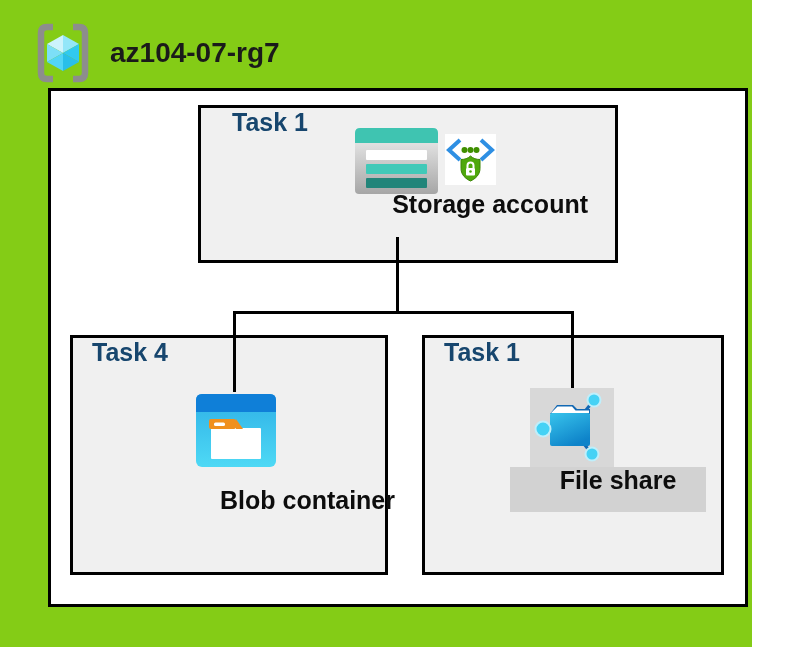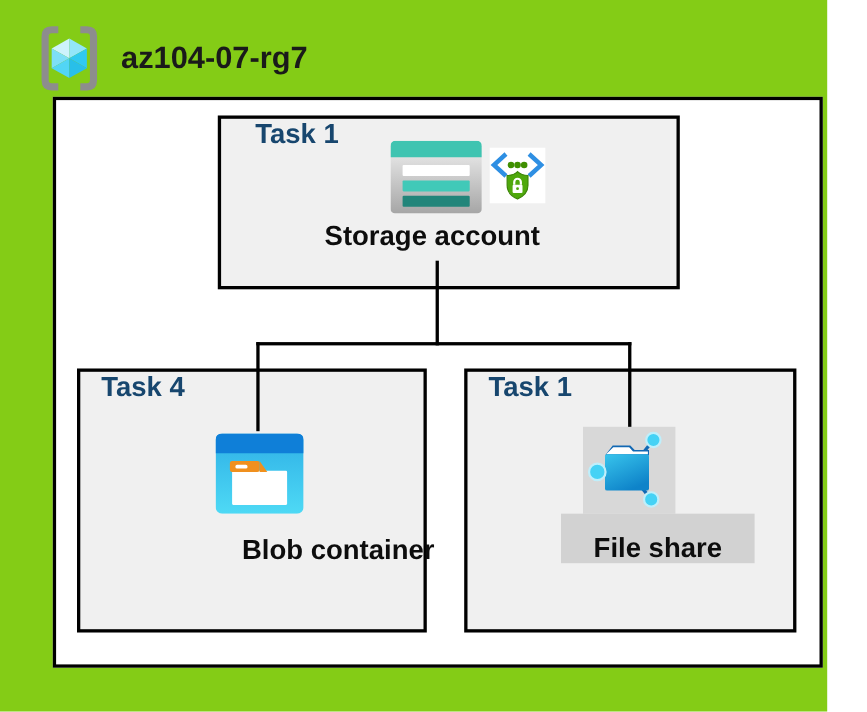"Storage account" #storage-label { text-align: none -> right; top: 202px -> 191px }
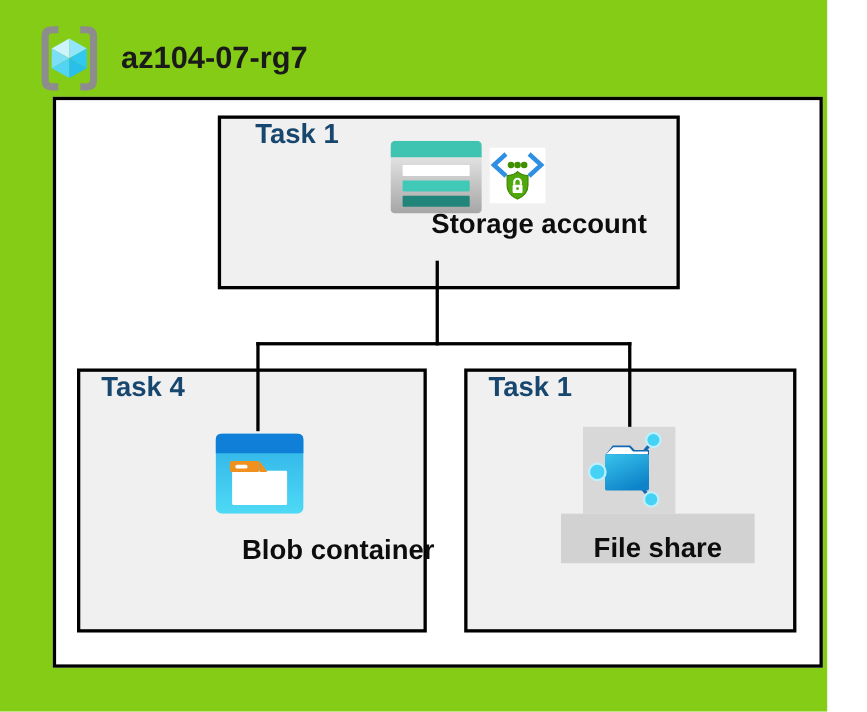"File share" #fileshare-labelbg { align-items: flex-end -> flex-start; padding-left: none -> 20px }
